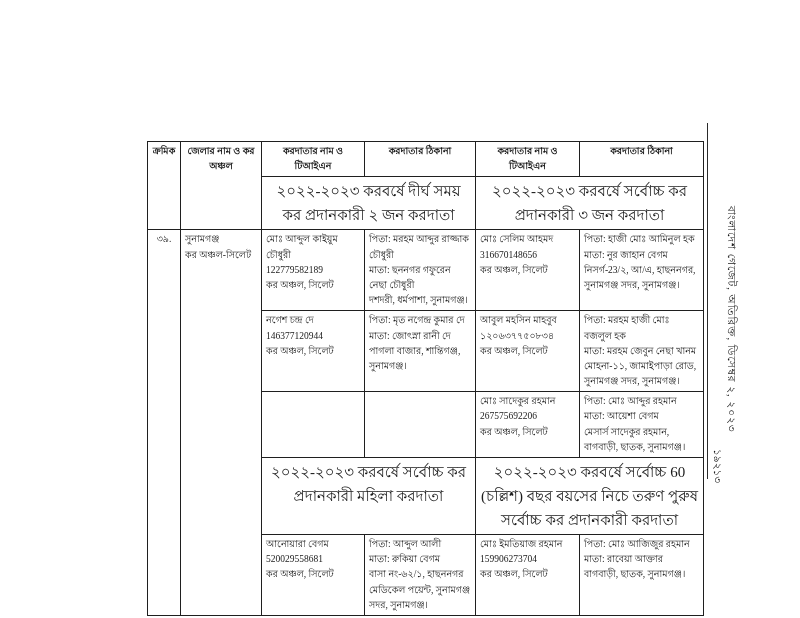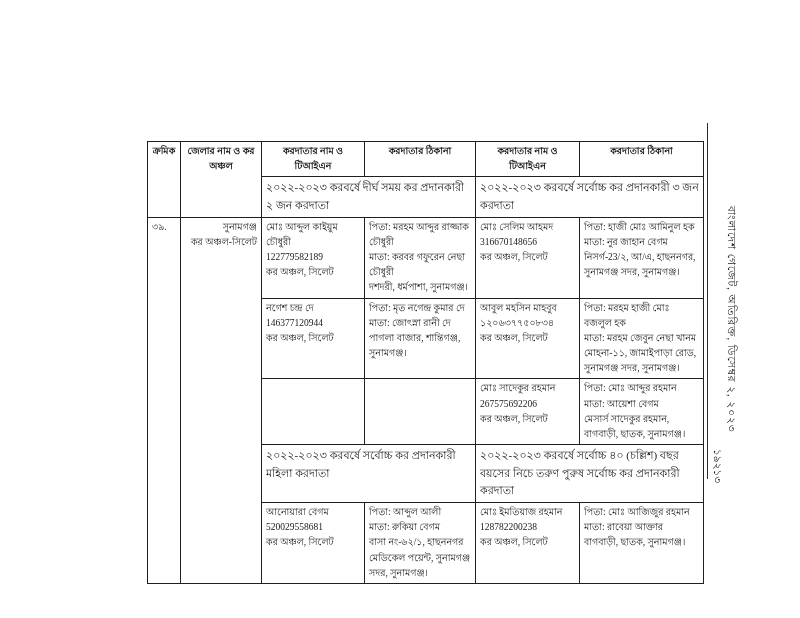"২০২২-২০২৩ করবর্ষে দীর্ঘ সময় কর" td.grp { font-size: 11px -> 15px; text-align: left -> center }
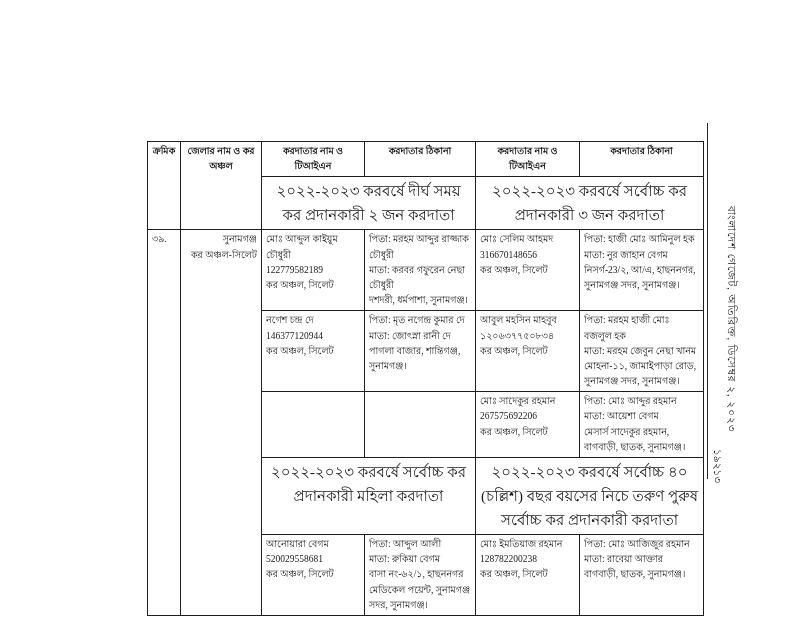"৩৯." td.ser { text-align: none -> center }
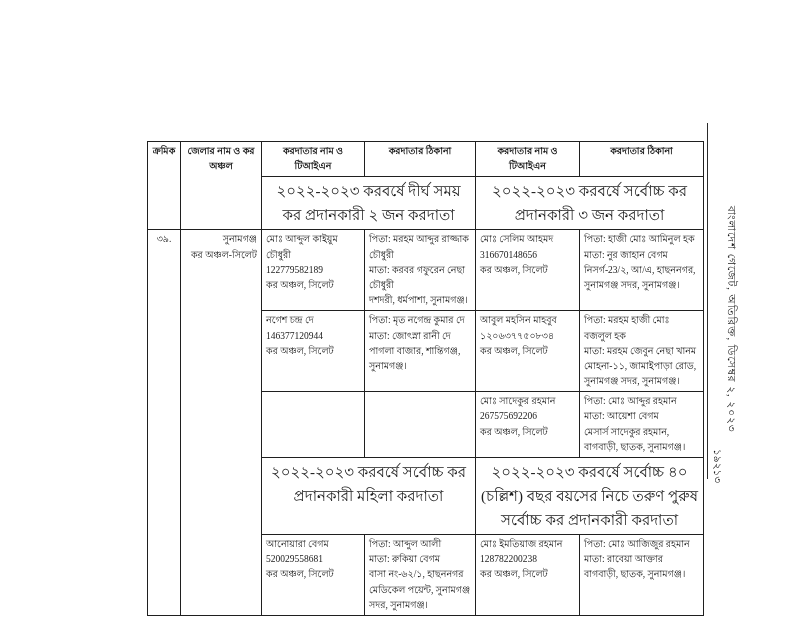"সুনামগঞ্জ" td.dist { text-align: right -> left }
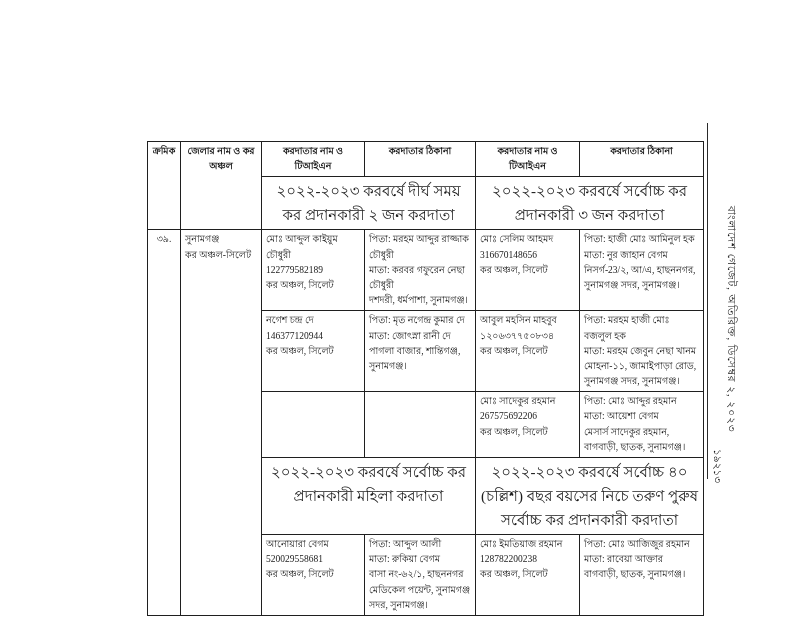"পিতা: মরহম আব্দুর রাজ্জাক চৌধুরী" td { text: করবর -> ছননগর }
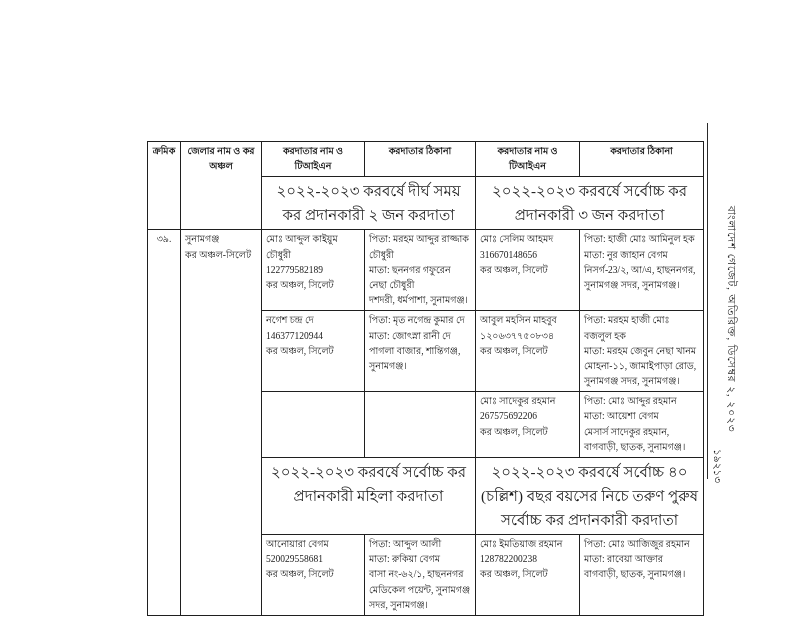"২০২২-২০২৩ করবর্ষে সর্বোচ্চ ৪০ (চল্লিশ)" td.grp { text: ৪০ -> 60 }
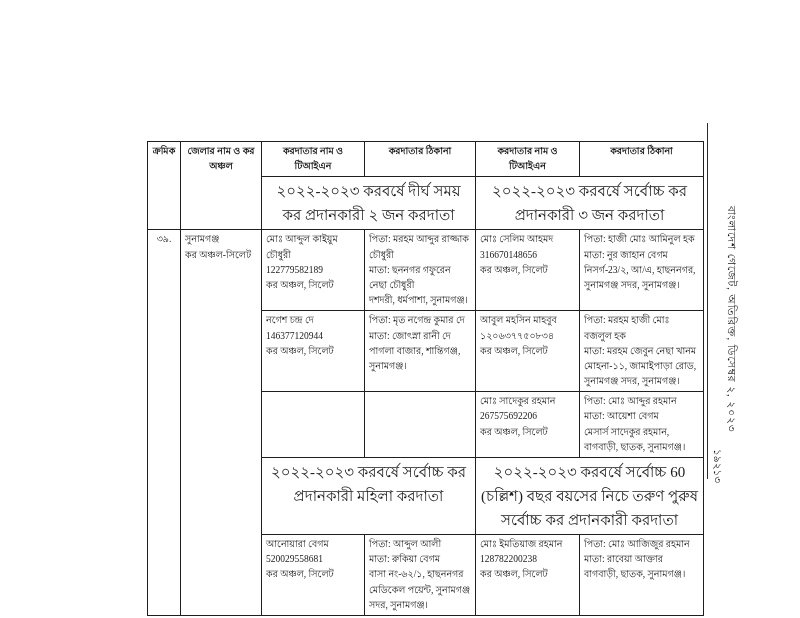"মোঃ ইমতিয়াজ রহমান" td { text: 128782200238 -> 159906273704 }
